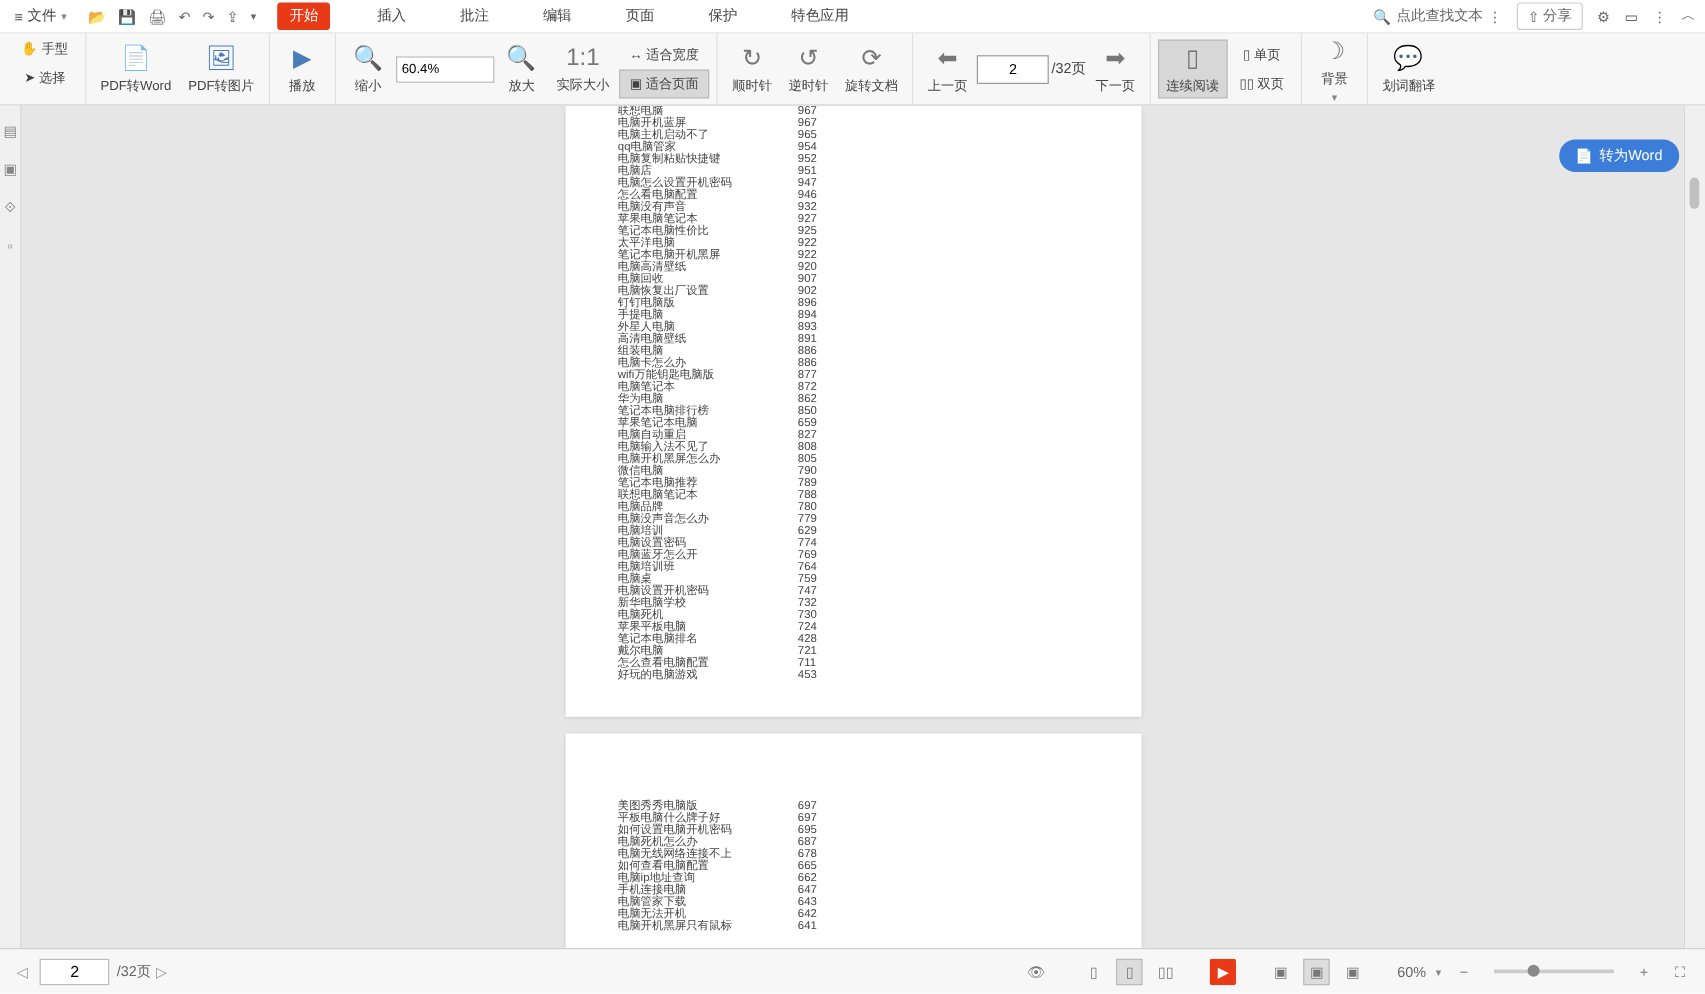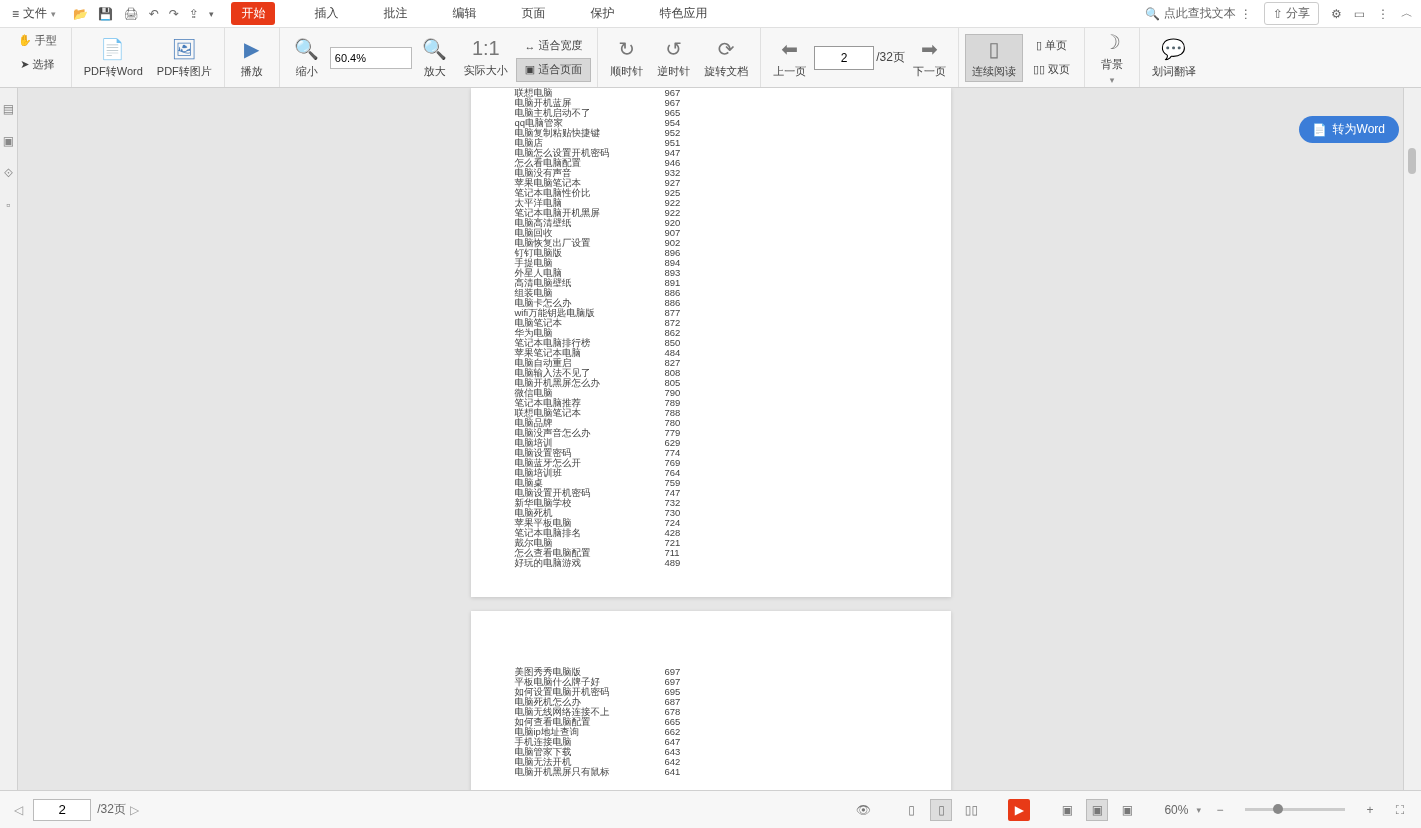"484" span.c2 { text: 484 -> 659 }
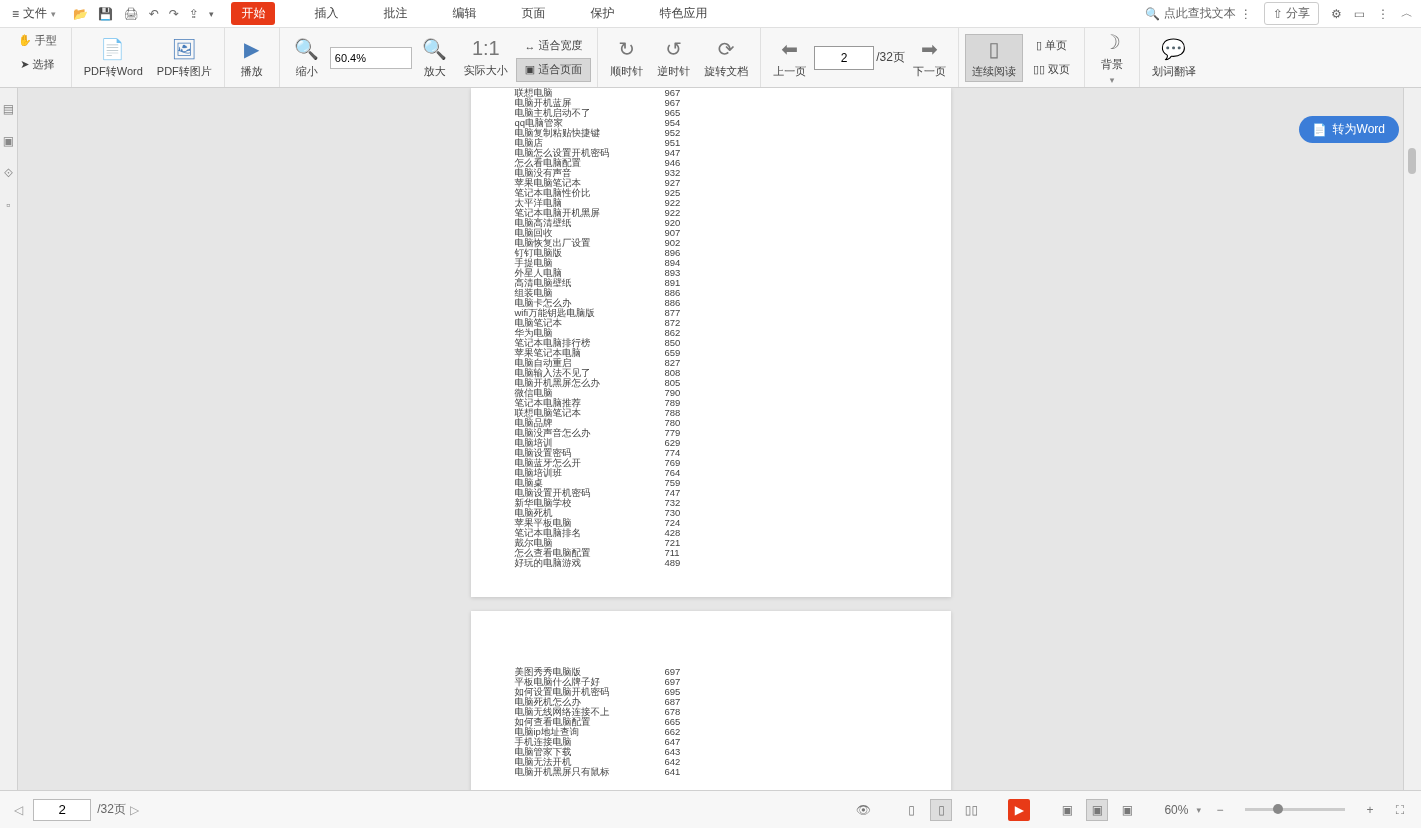"489" span.c2 { text: 489 -> 453 }
